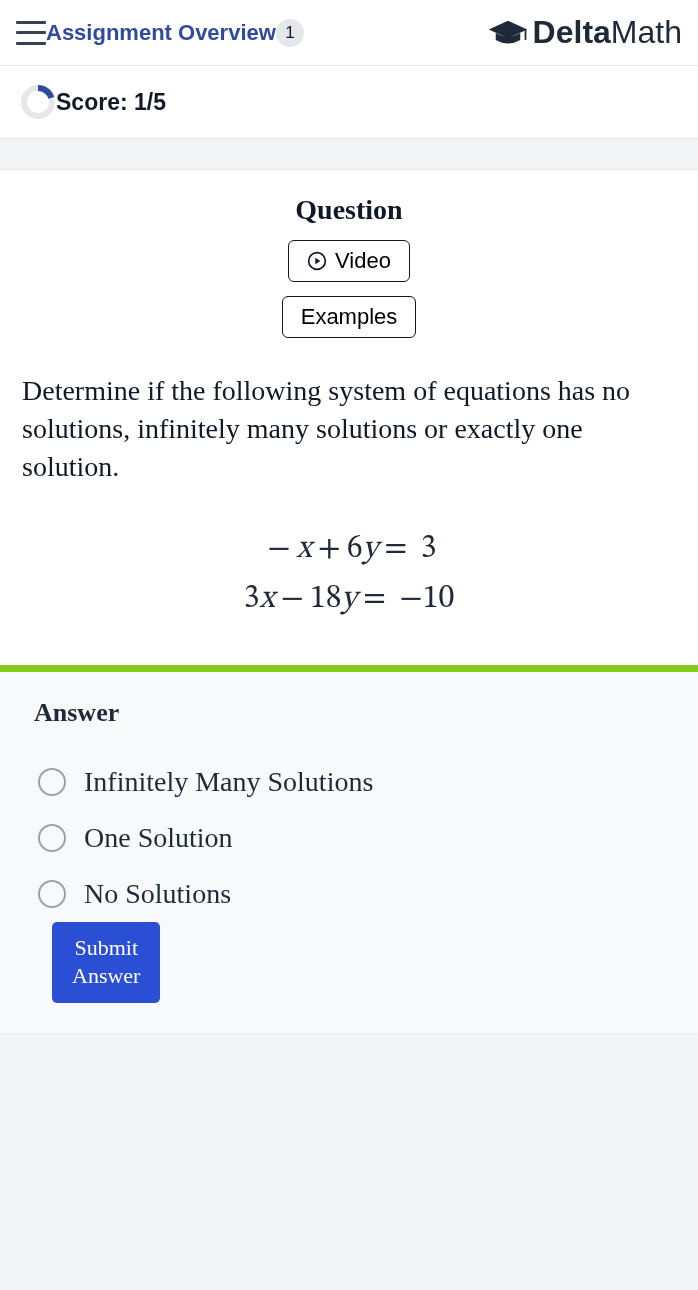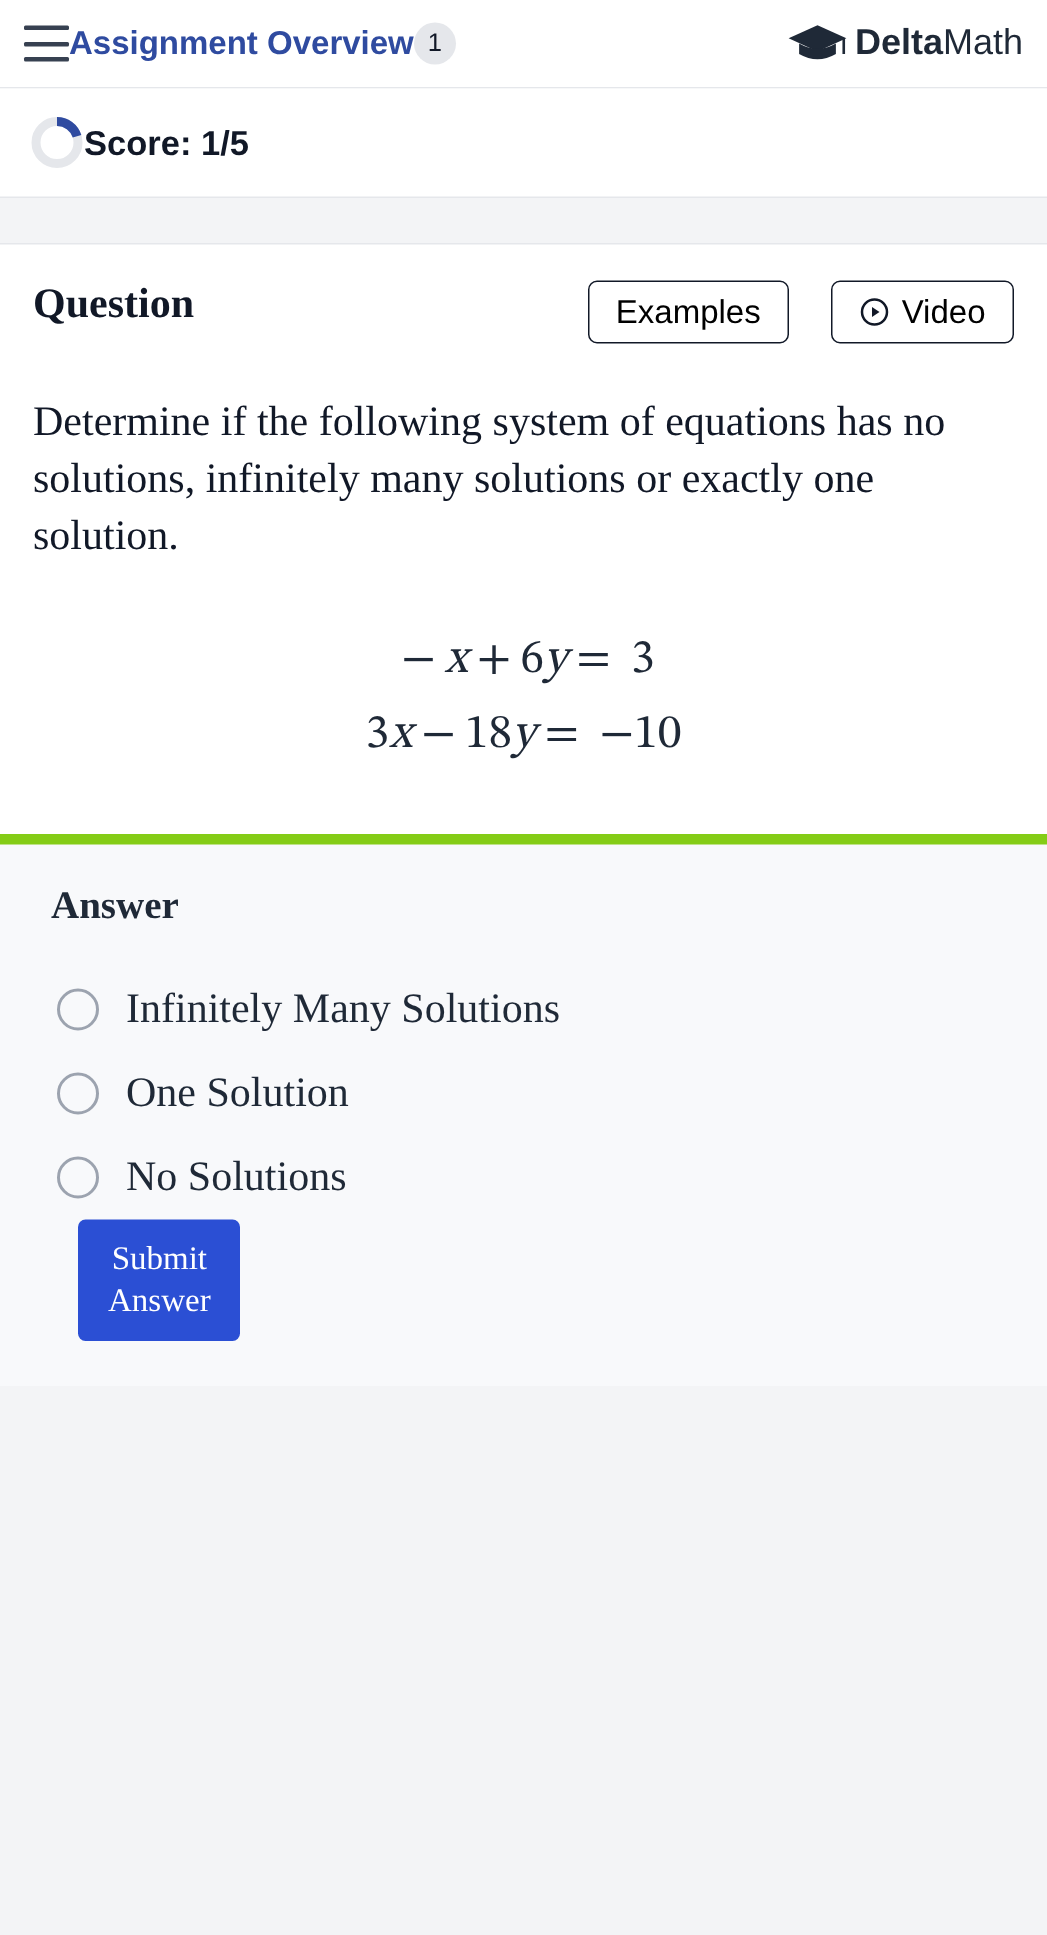"DeltaMath" .logo { font-size: 24px -> 32px }
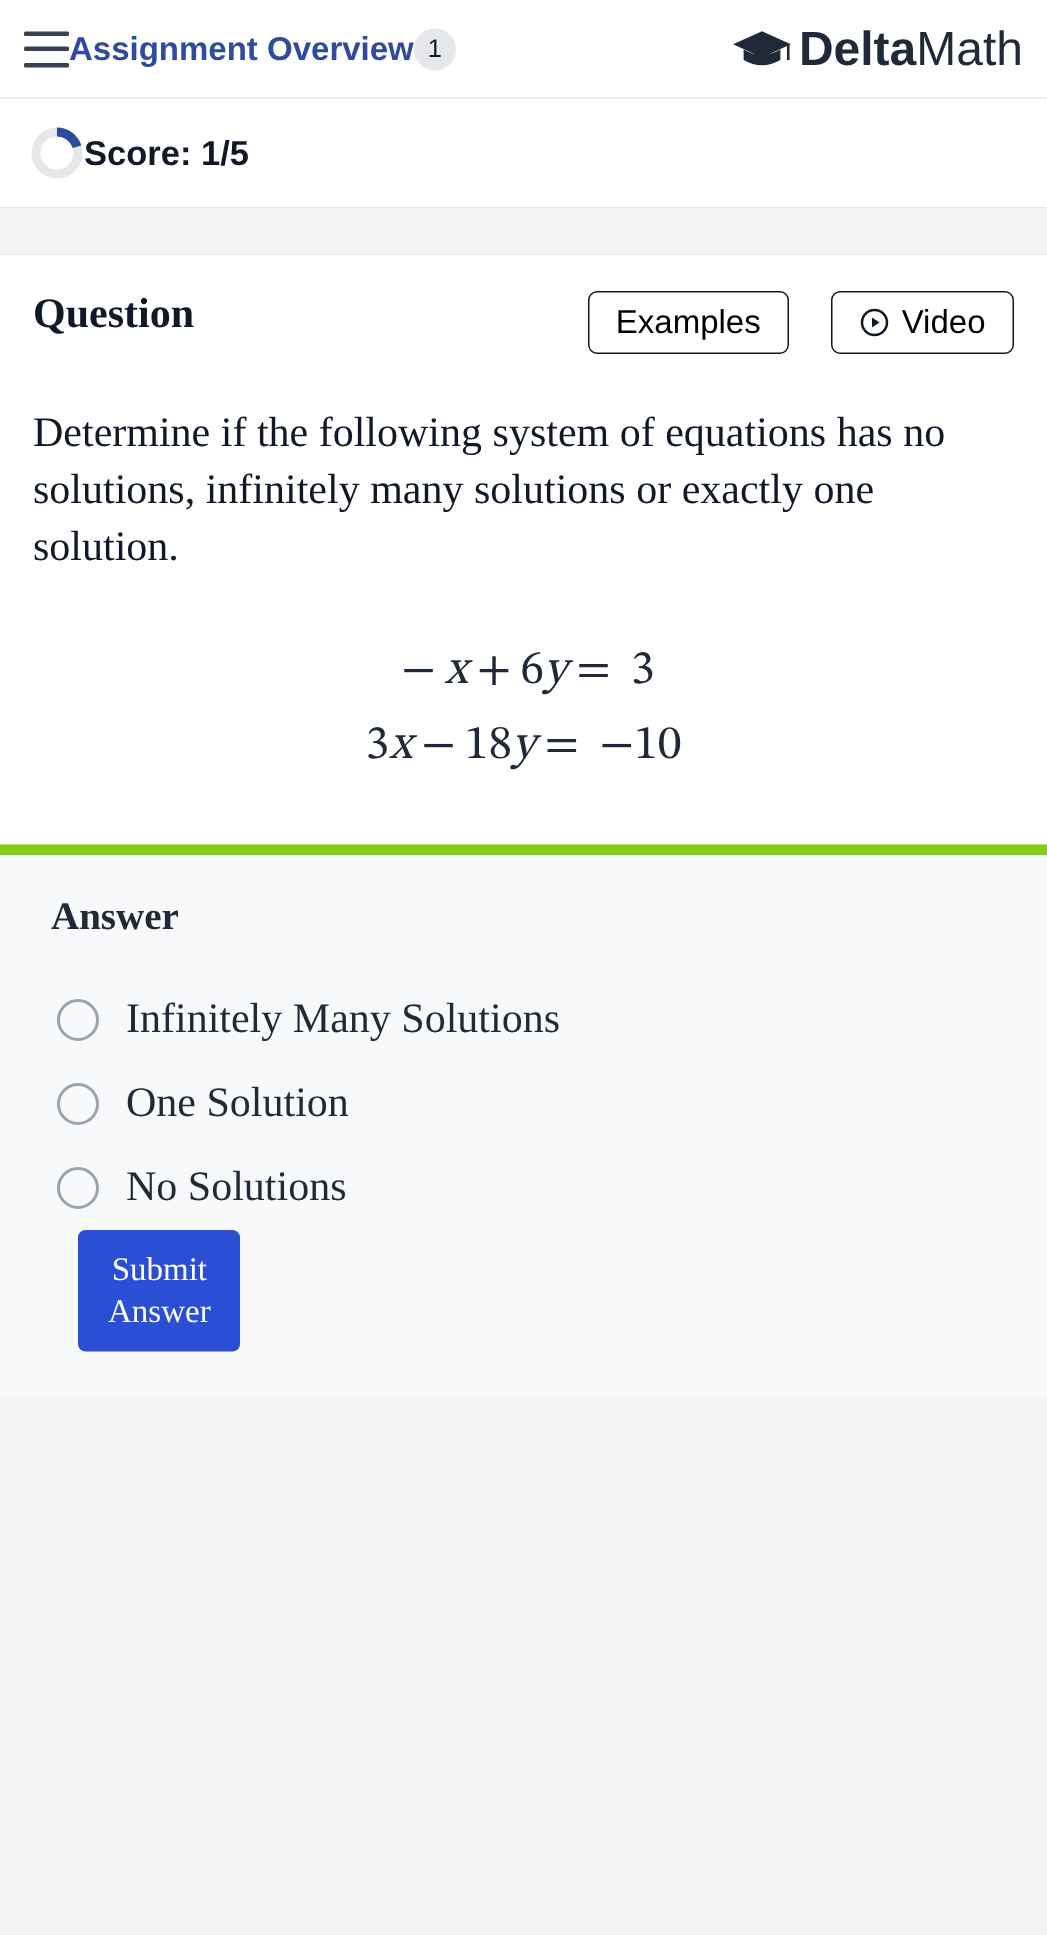"Question" .question-row { align-items: flex-start -> center; flex-direction: none -> column; gap: 28px -> 14px }
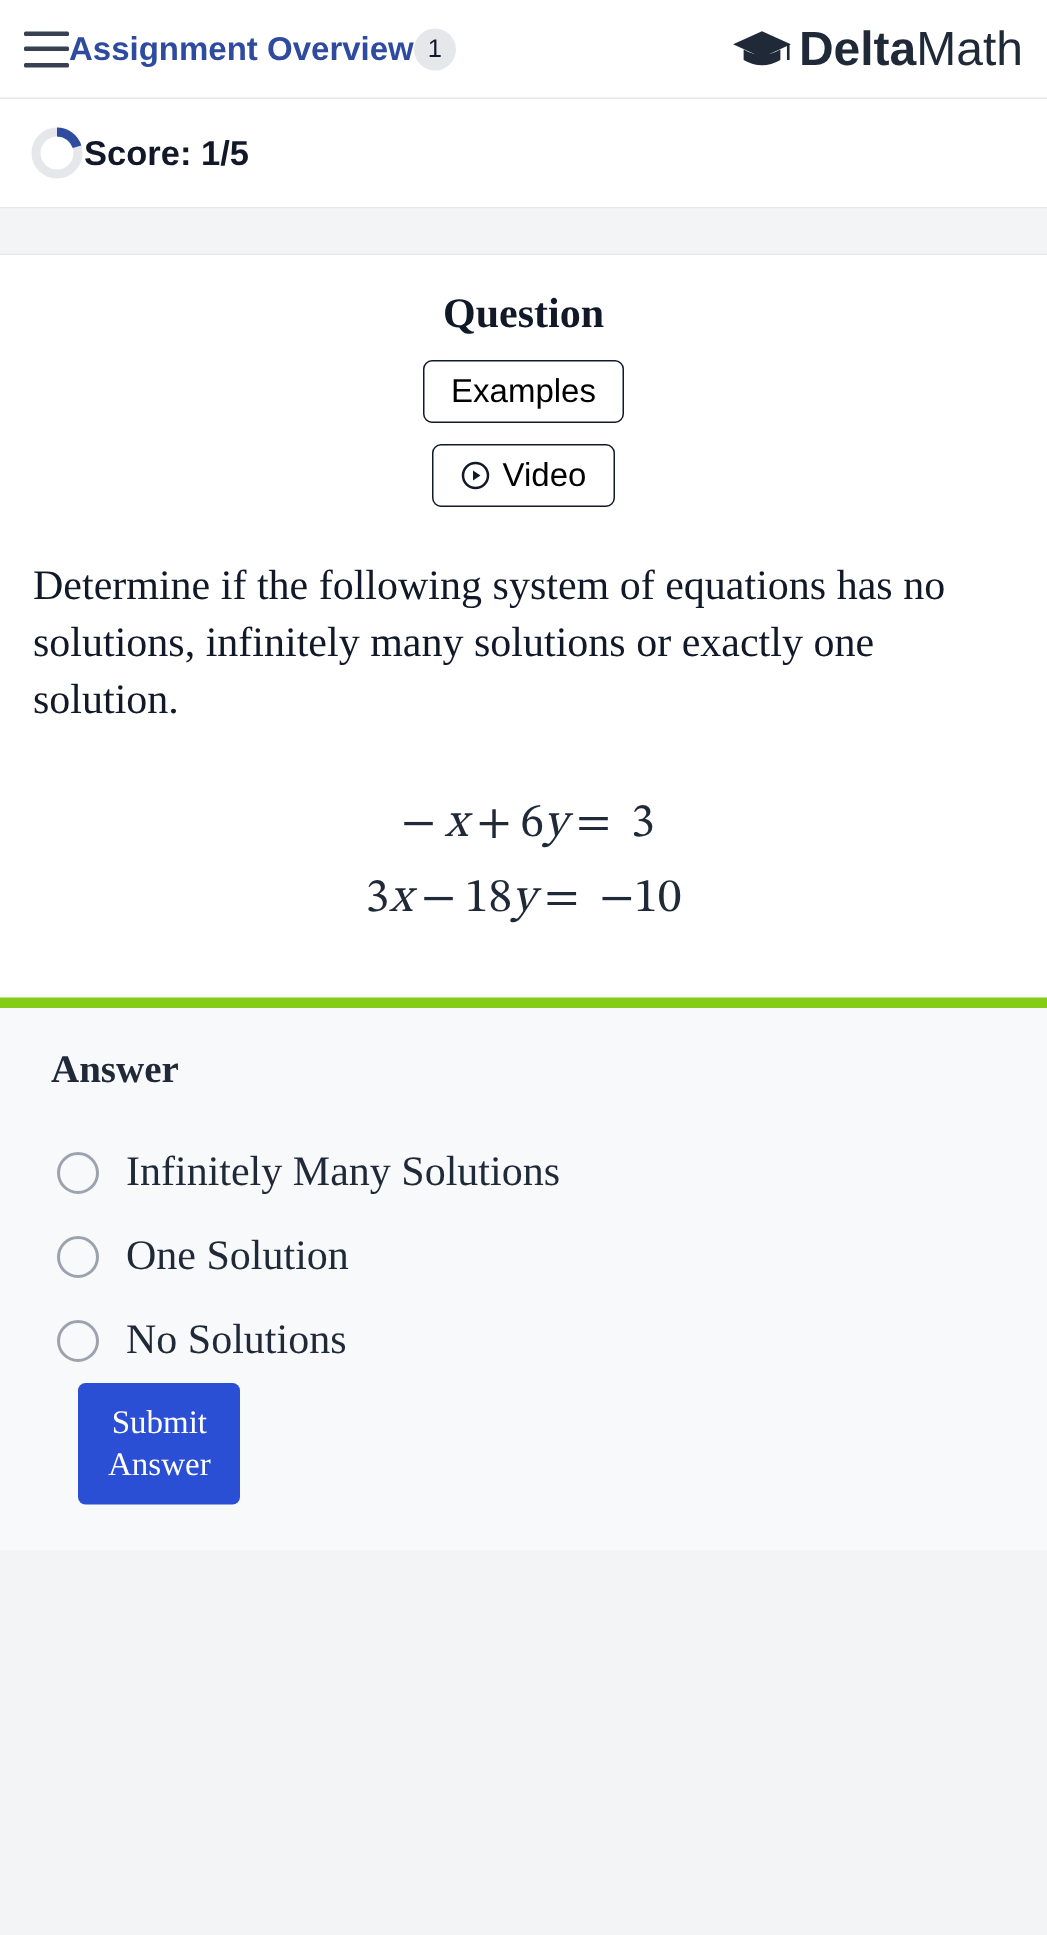"Examples" button.btn-outline { order: before "Video" -> after "Video" }
